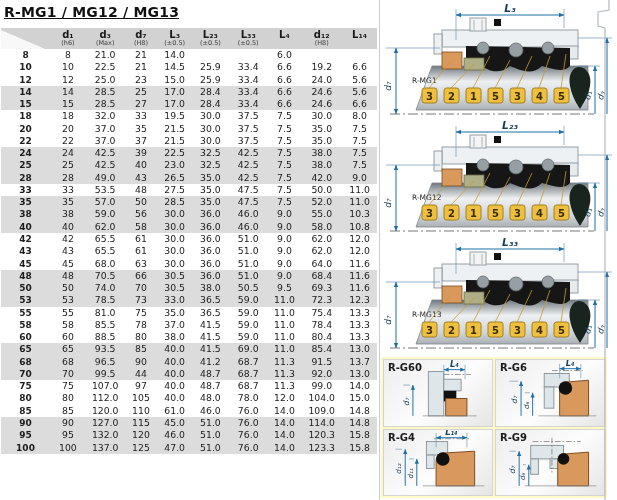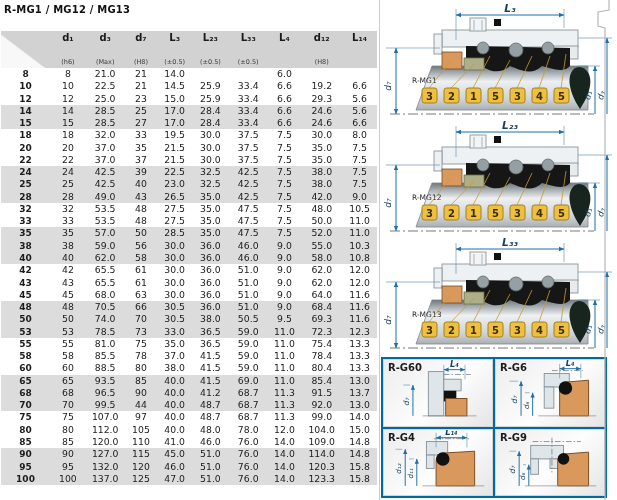"R-MG1 / MG12 / MG13" .title { font-size: 10px -> 14px; padding: 4px 0 16px 4px -> 4px 0 8px 4px; text-decoration: none -> underline }
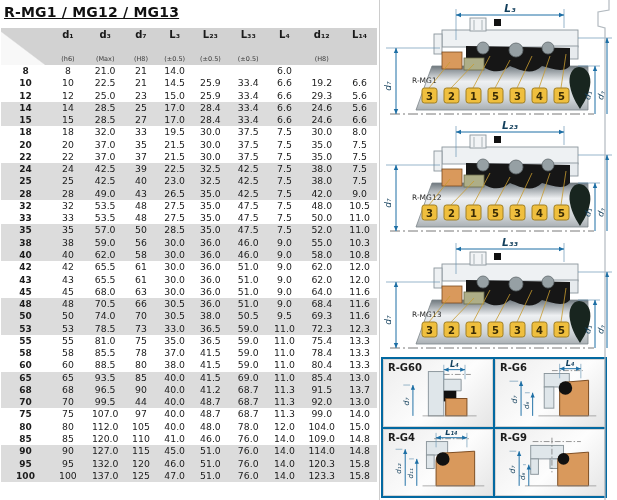"(h6)" table.dim th .sub { margin-top: 17px -> 1px }
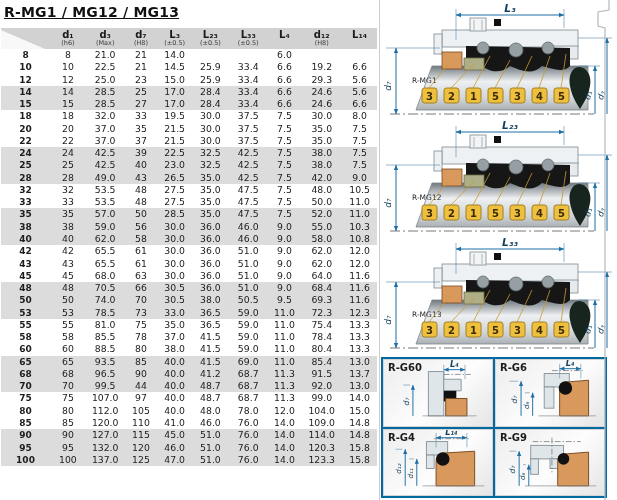"29.3" td { text: 29.3 -> 24.0 }
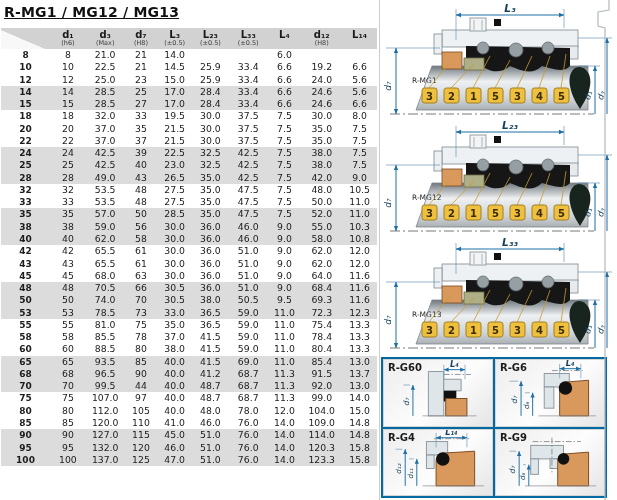"32" tr { html: <tr> <td>32</td> <td>32</td> <td>53.5</td> <td>48</td> <td>27.5</td> <td>35.0</td> <td>47.5</td> <td>7.5</td> <td>48.0</td> <td>10.5</td> </tr> -> none }
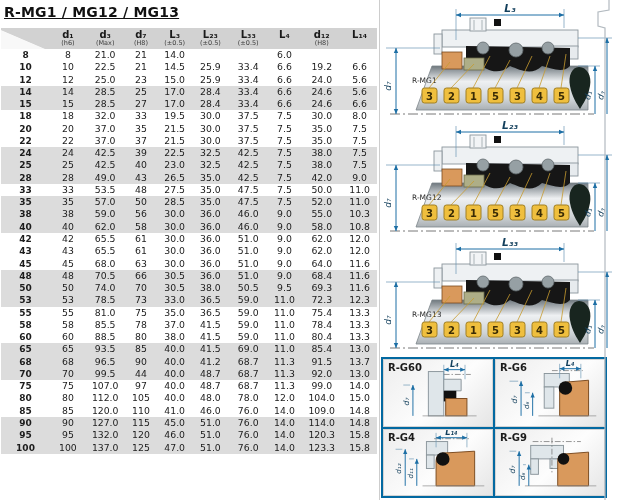"R-G60" .cards { background: #0369a1 -> #fef9c3 }
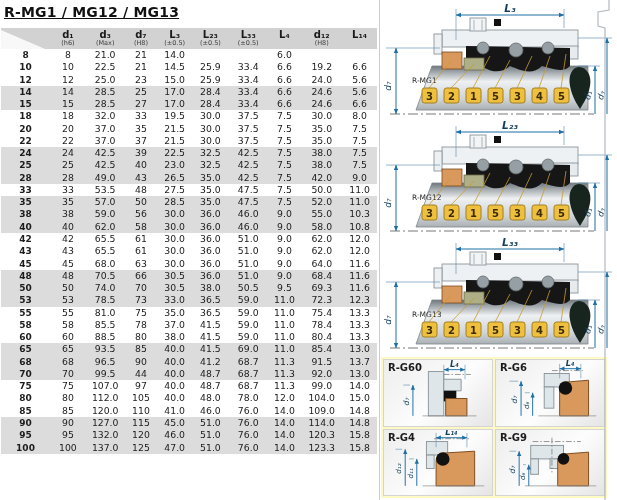"41.0" td { text: 41.0 -> 61.0 }
